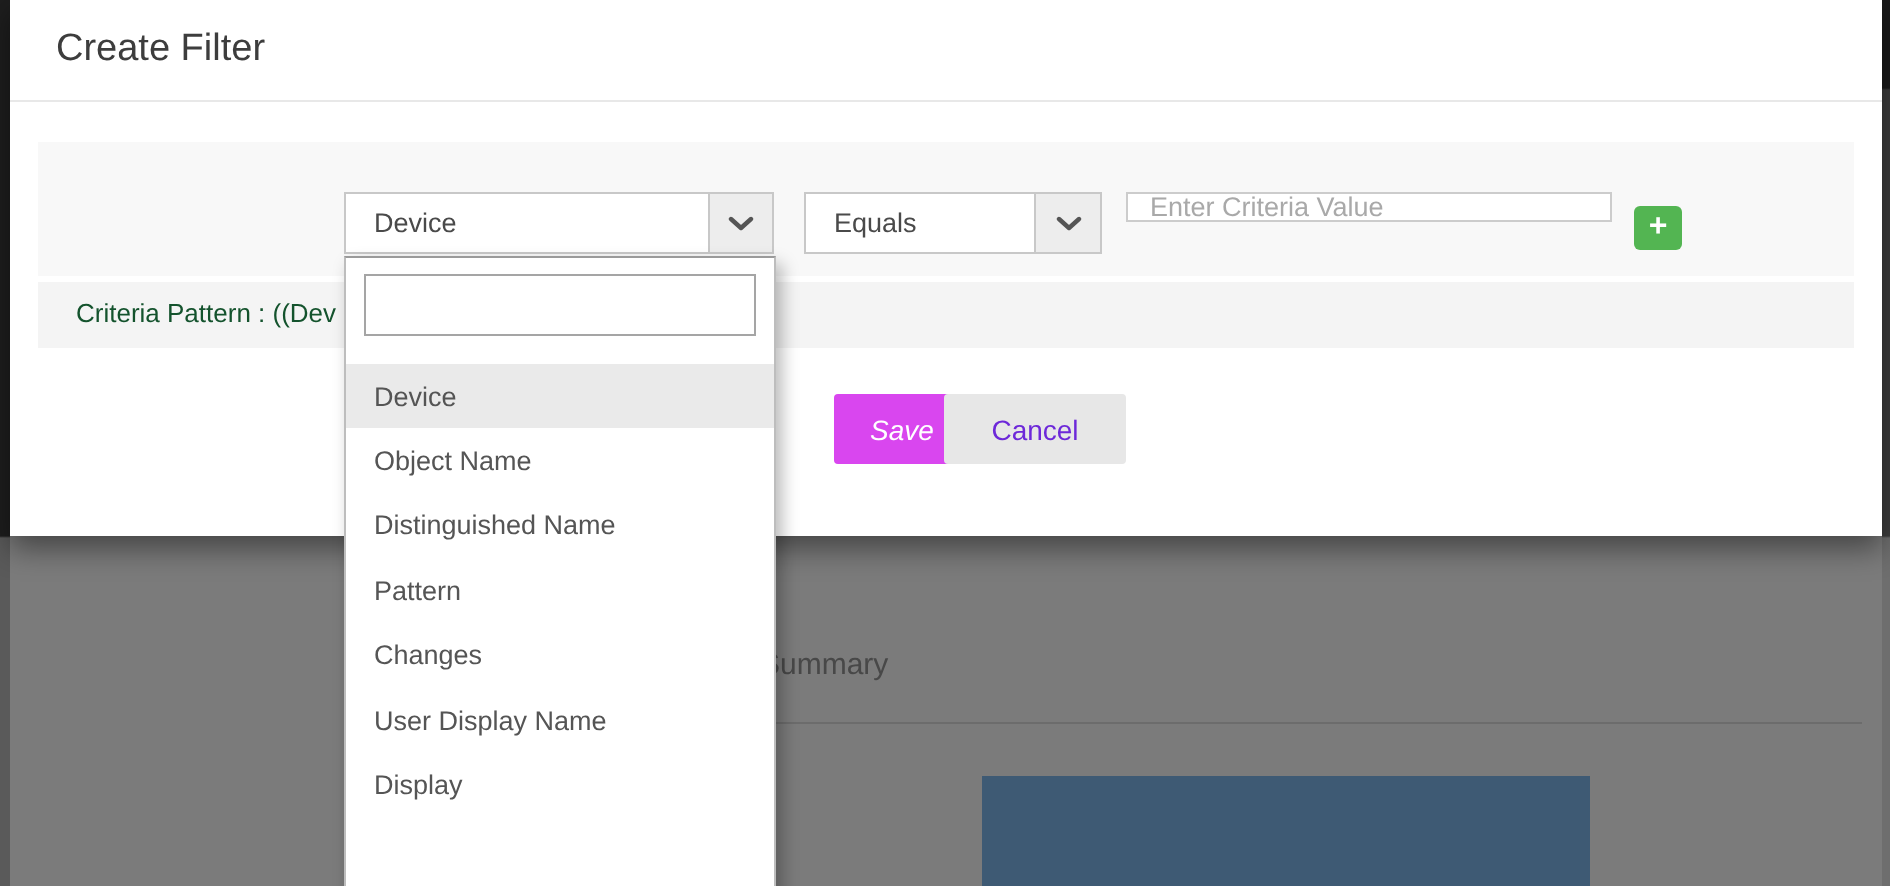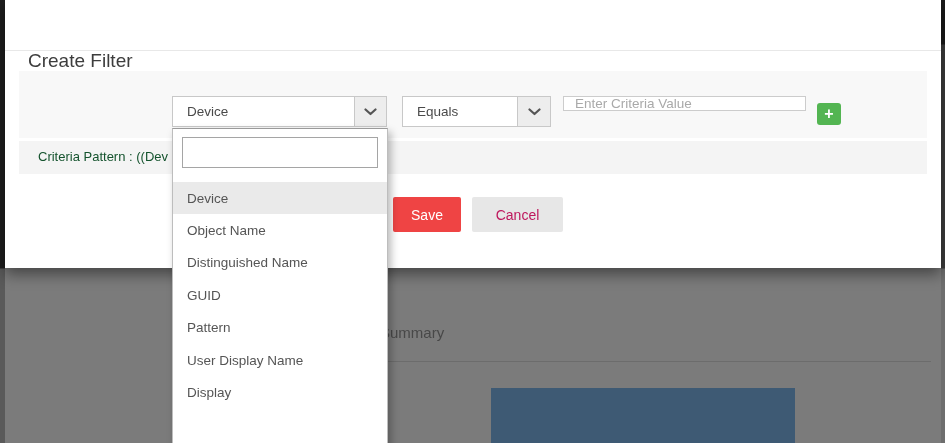"Create Filter" .modal-title { margin-top: 36px -> none }
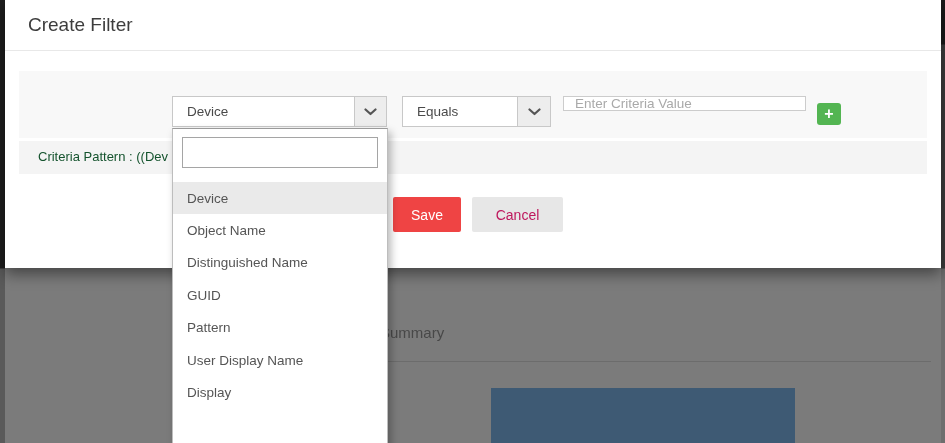"Save" .btn-save { background: #ef4444 -> #d946ef; font-style: none -> italic; left: 388px -> 412px }
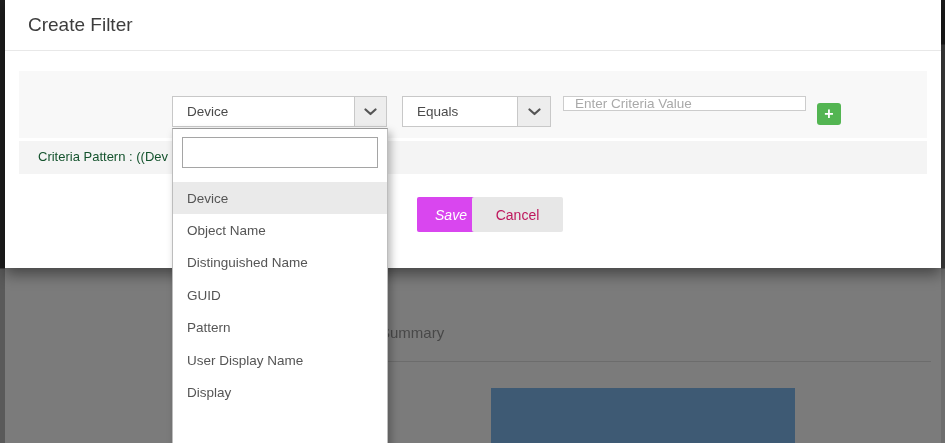"Cancel" .btn-cancel { color: #be185d -> #6d28d9 }
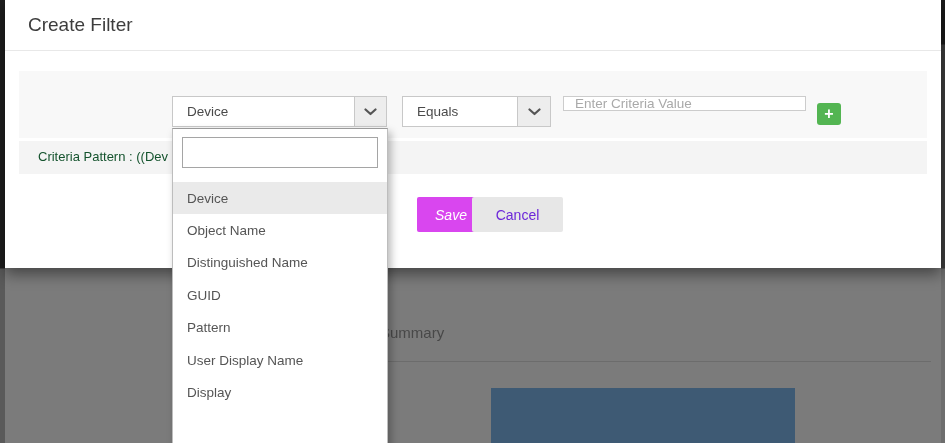"GUID" div.dropdown-item { html: <div>GUID</div> -> none }
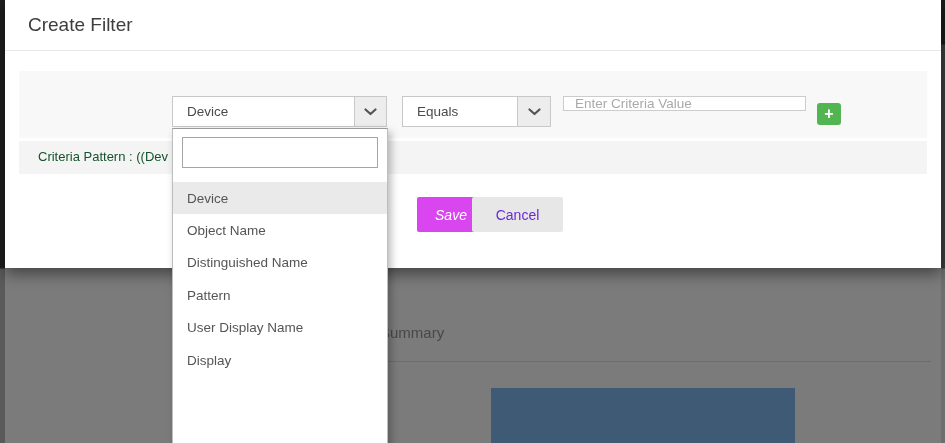"Changes" div.dropdown-item { html: none -> <div>Changes</div> }
